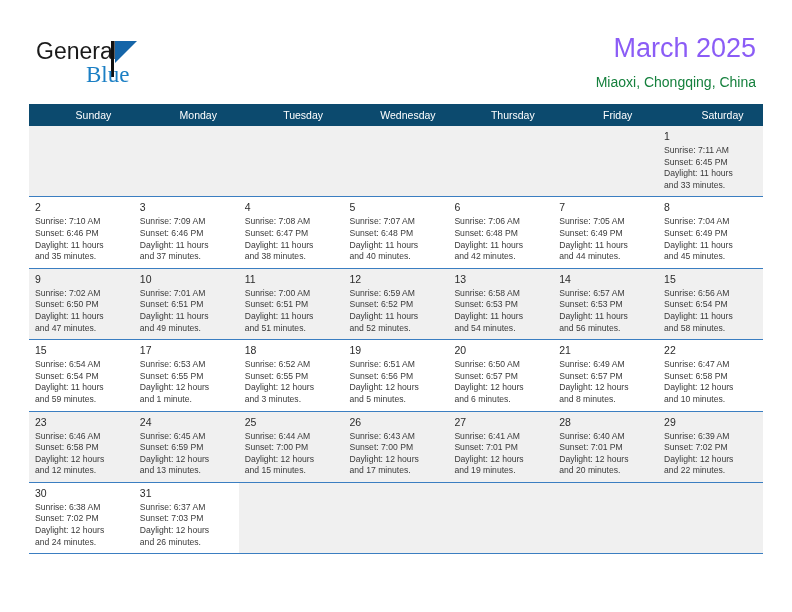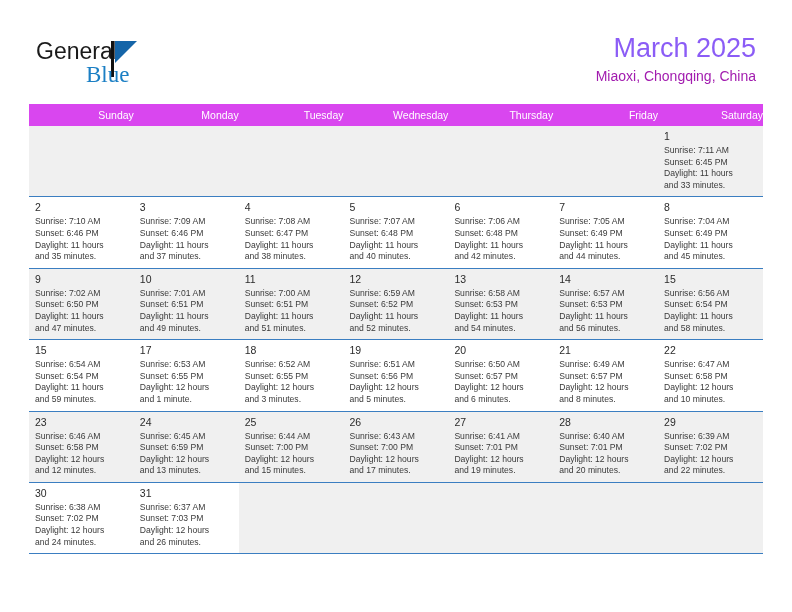"Miaoxi, Chongqing, China" .cal-sub { color: #a21caf -> #15803d; margin-top: 2px -> 8px }
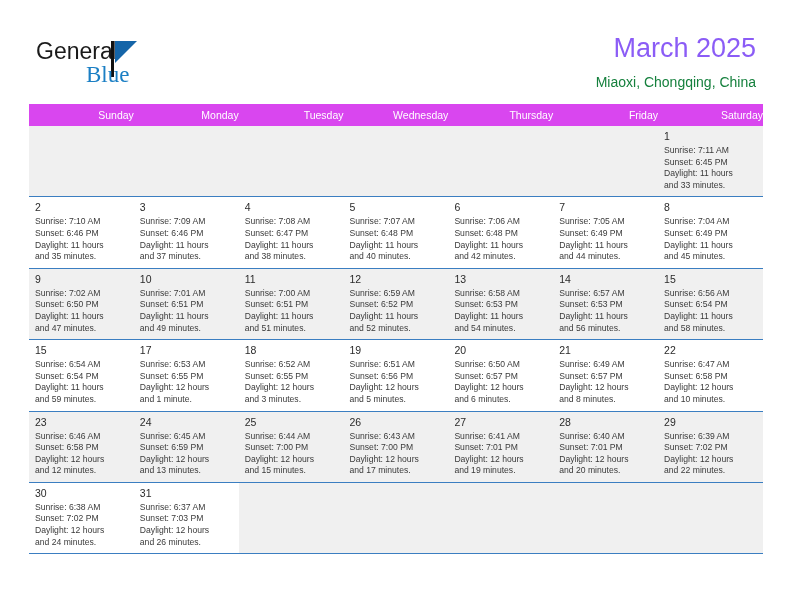"Sunday" .calendar th { background: #d946ef -> #0c4a6e; text-align: right -> center }
